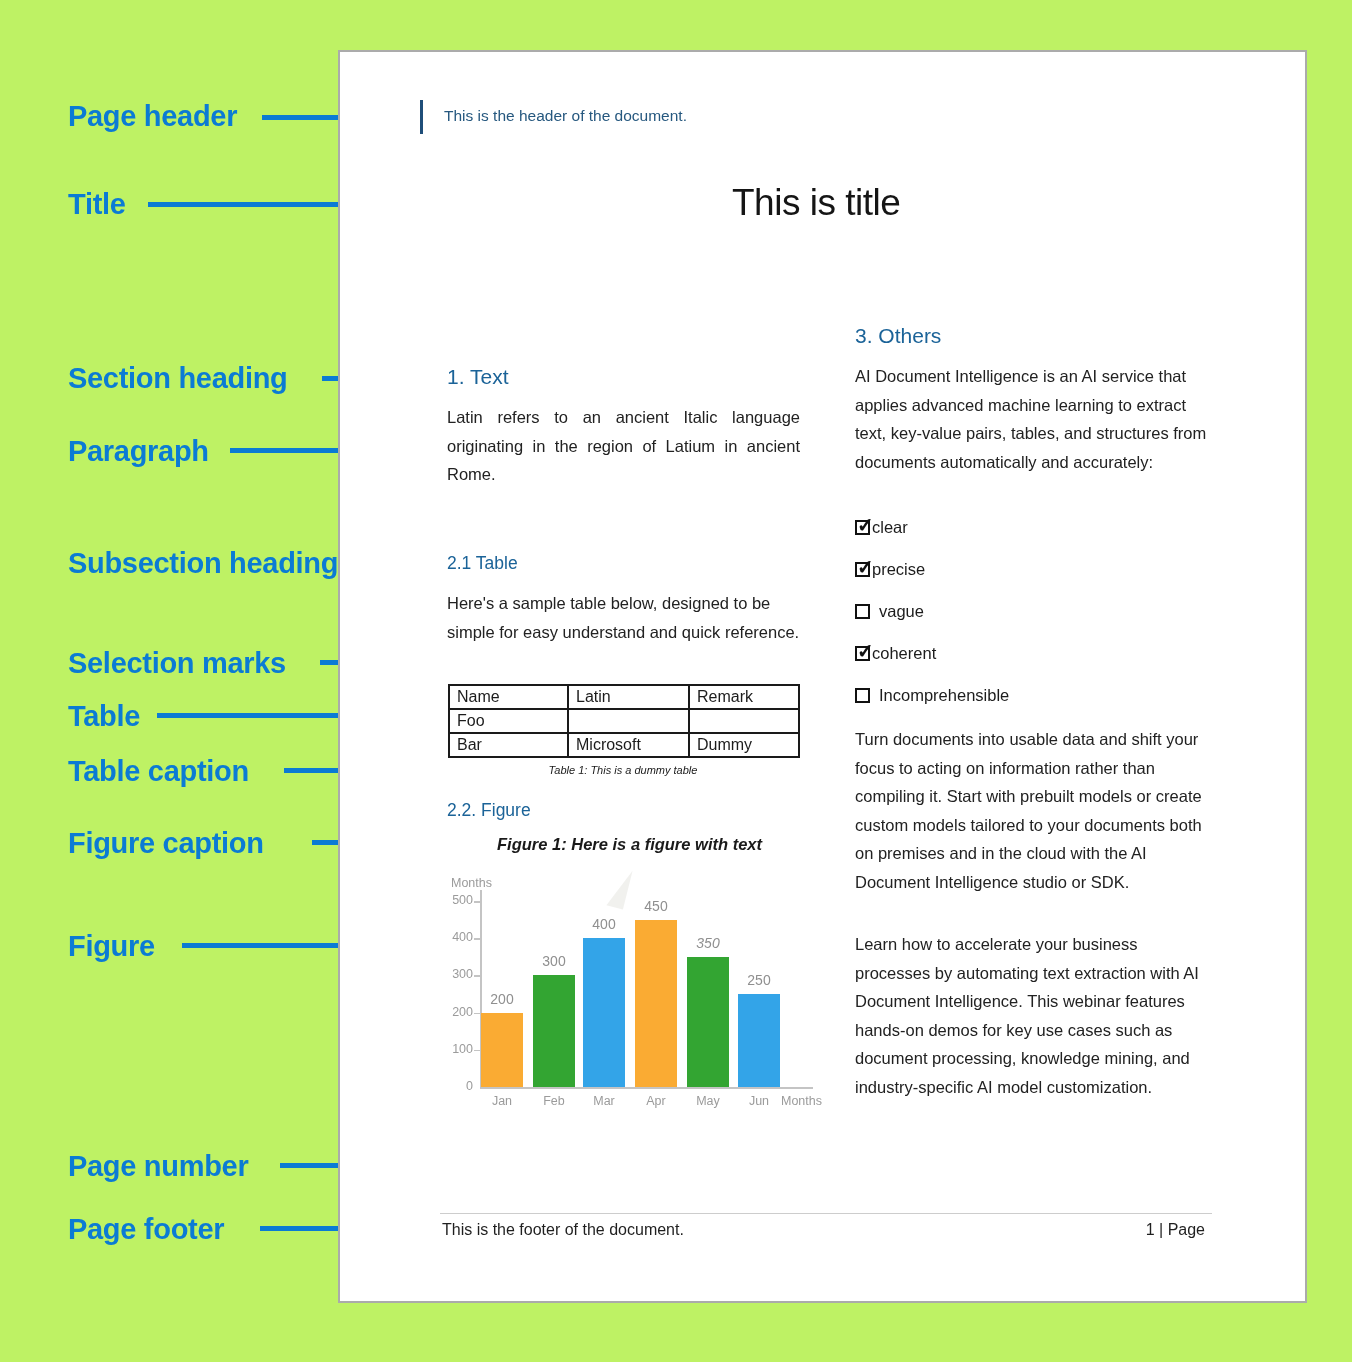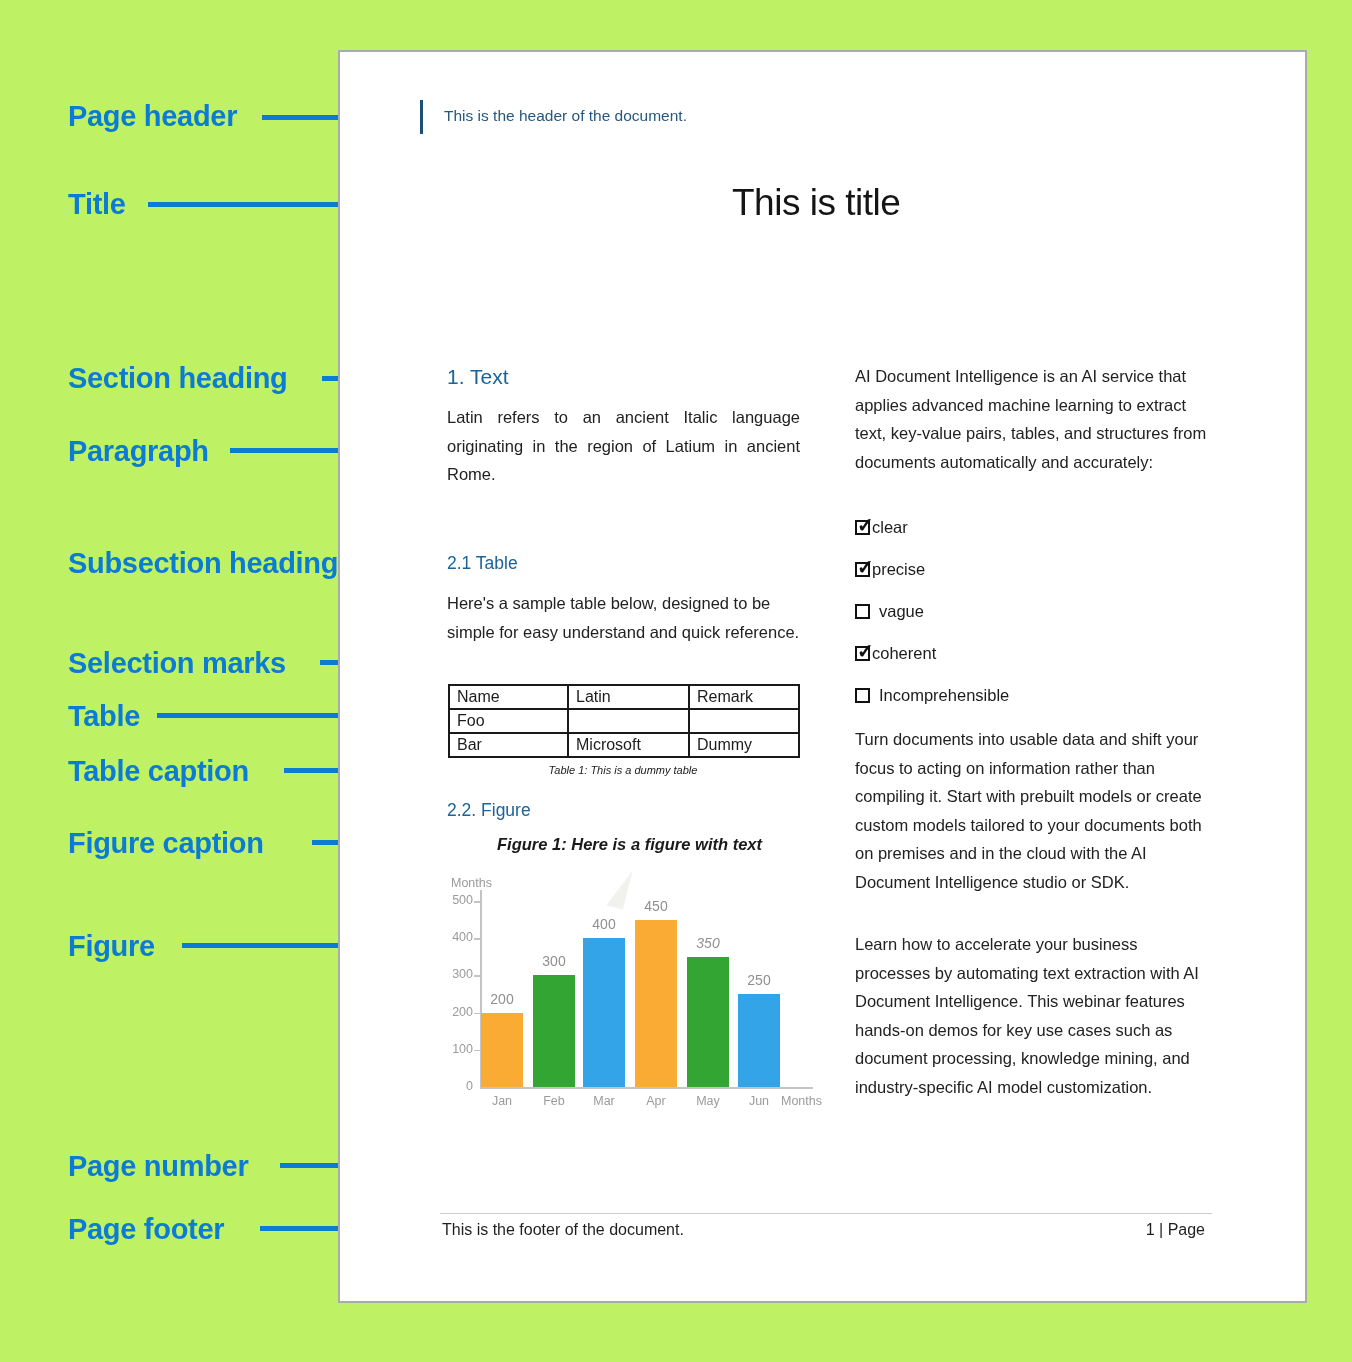"3. Others" div.abs { html: none -> <div>3. Others</div> }
